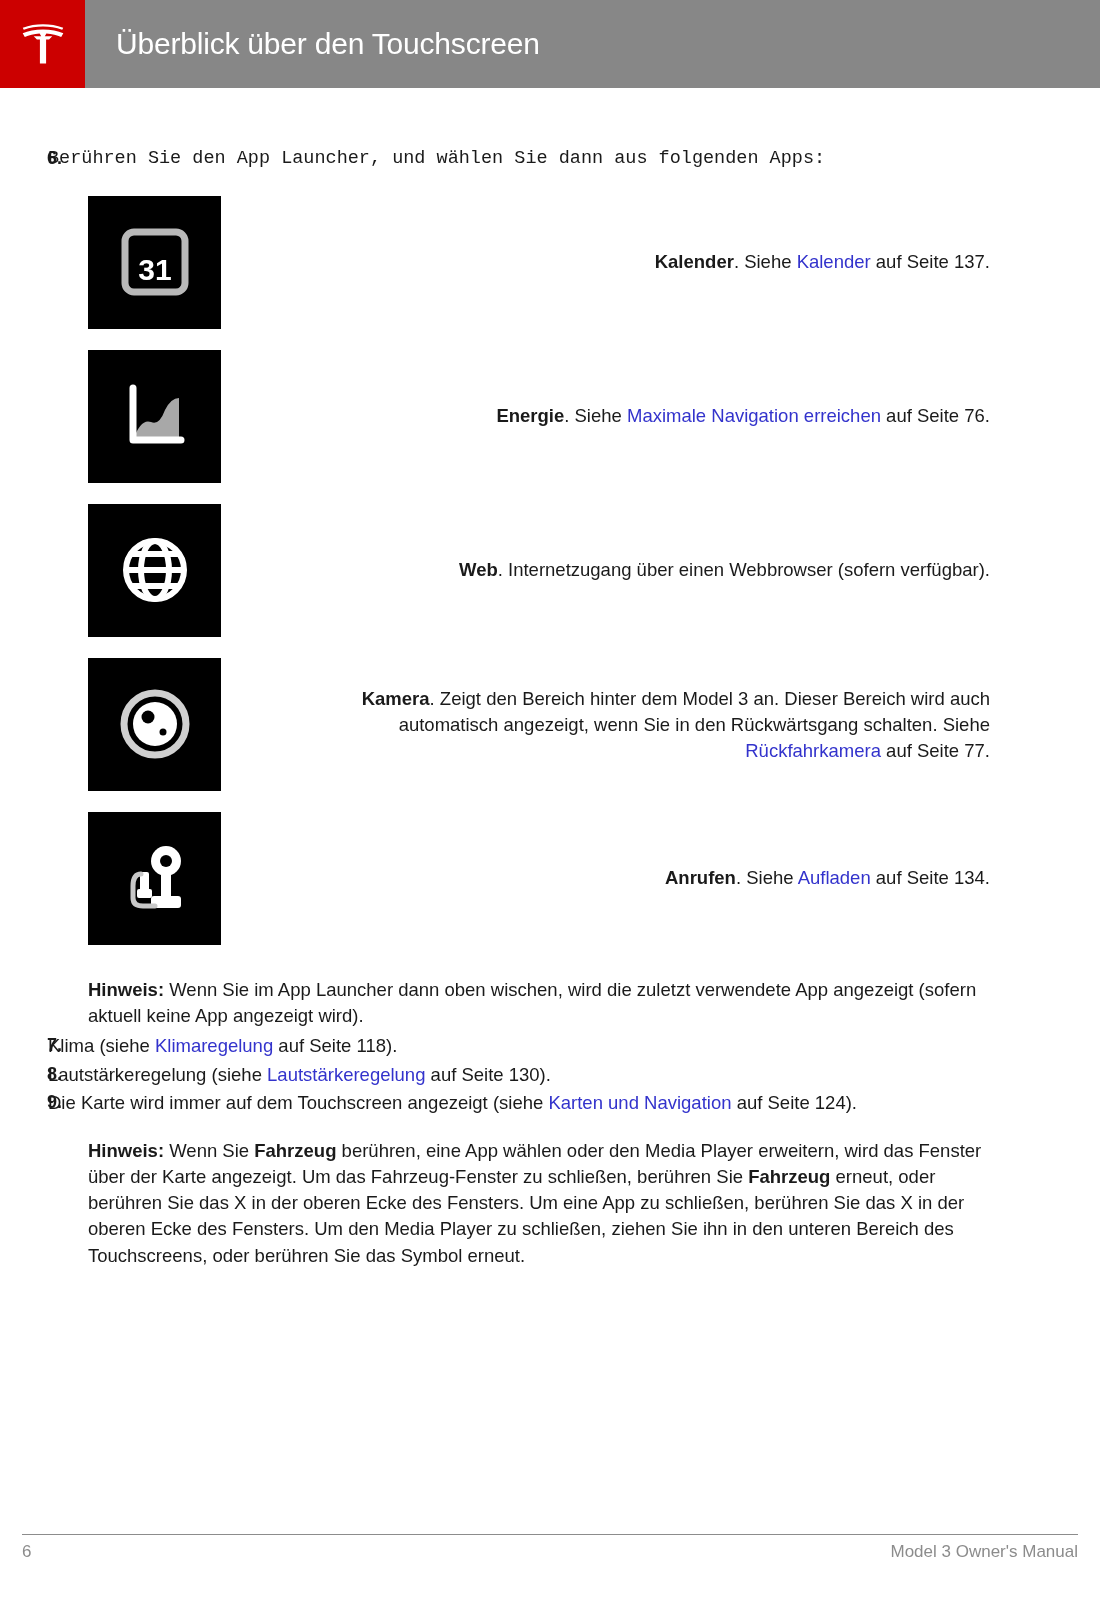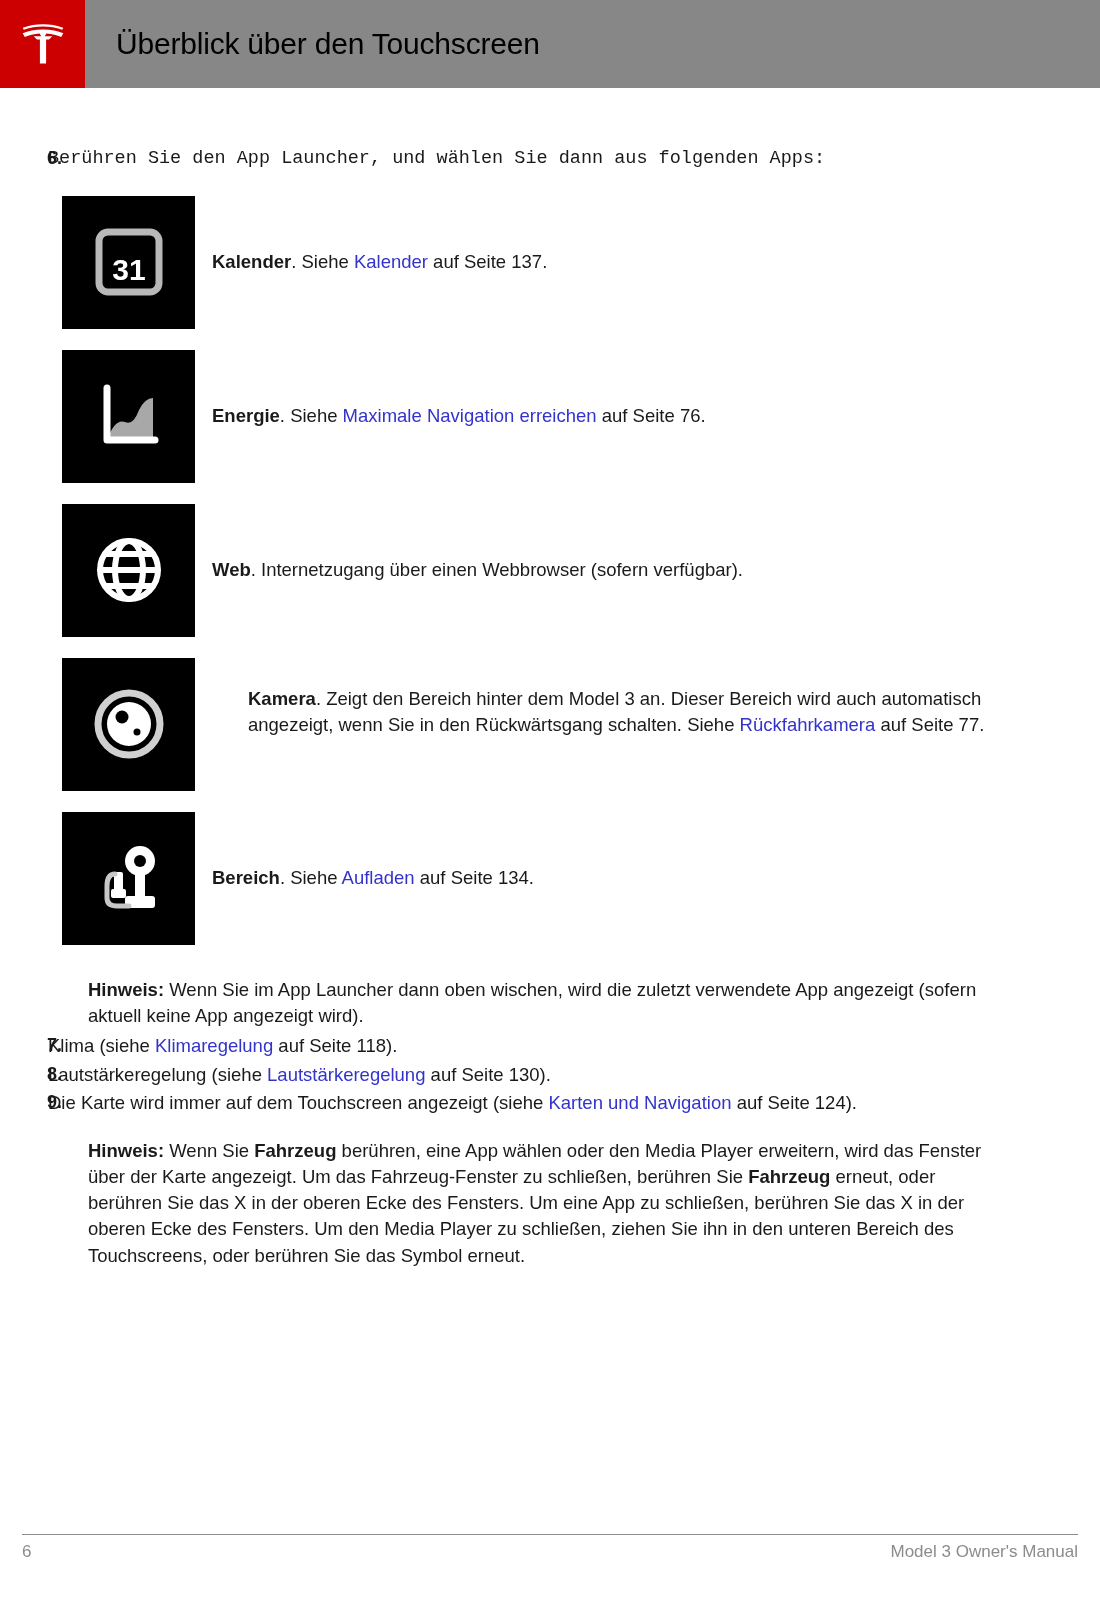"Überblick über den Touchscreen" .header-title { color: #000000 -> #ffffff }
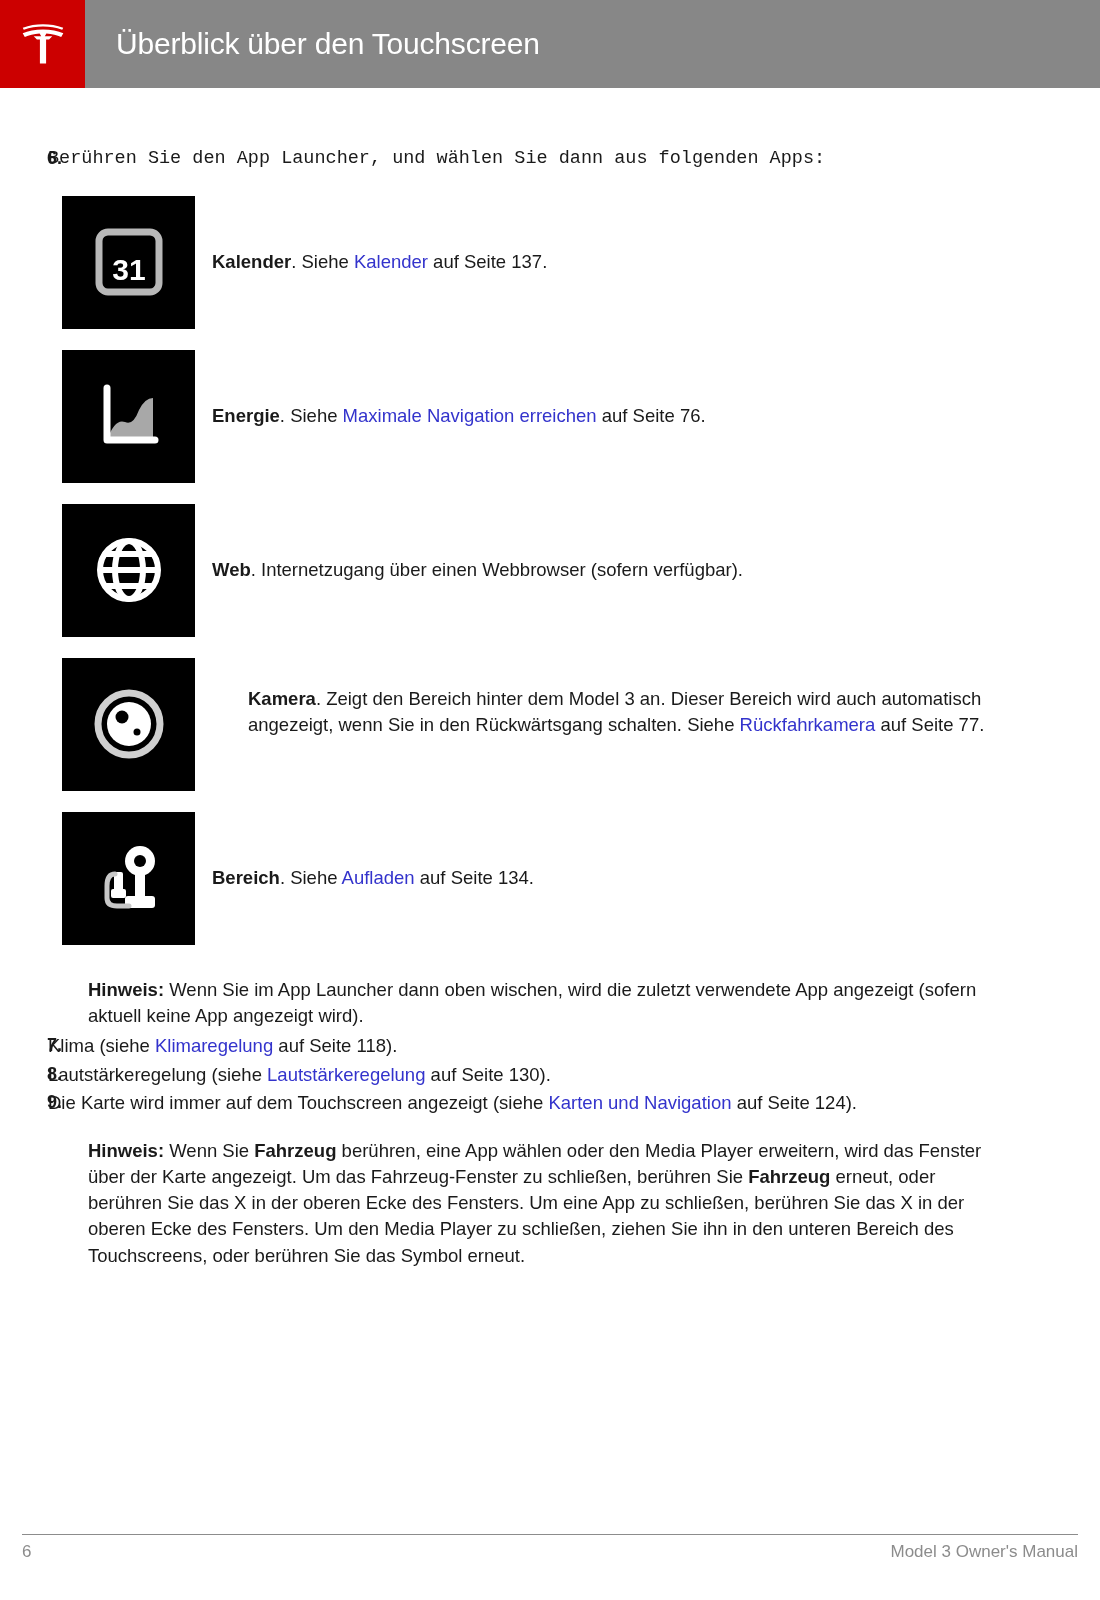"31" .app-icon { margin-left: 62px -> 88px }
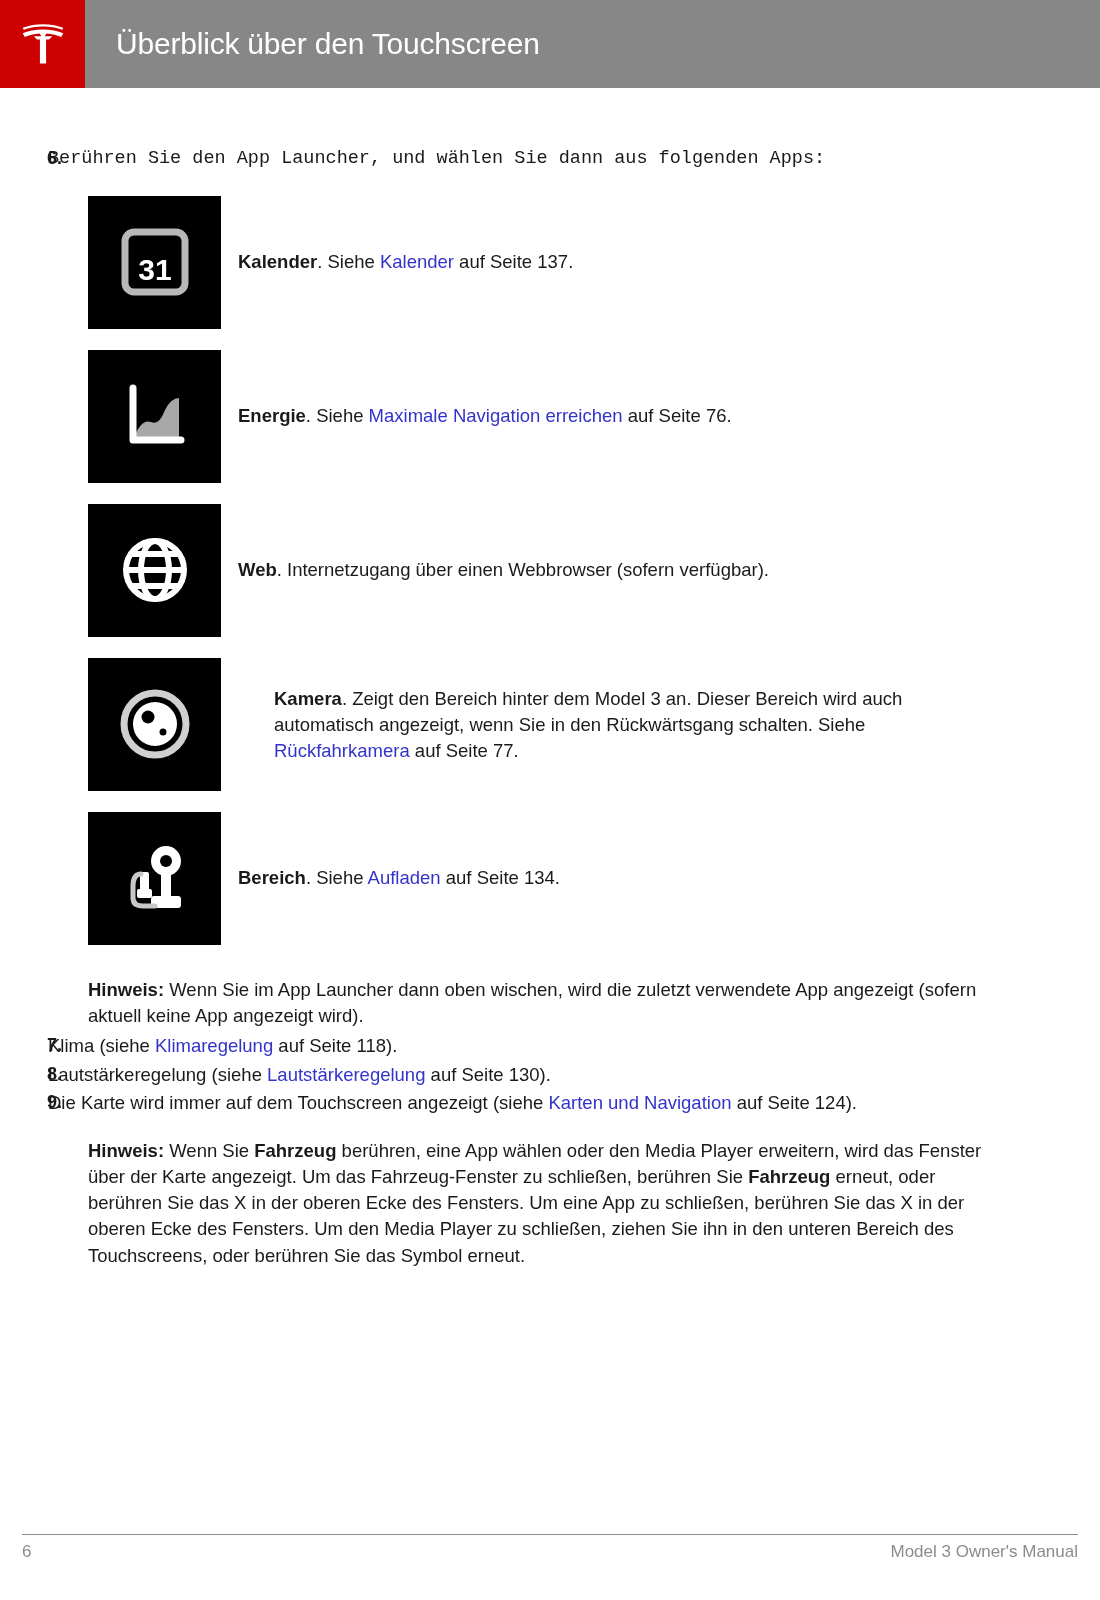"Kalender. Siehe Kalender auf Seite" .app-text { text-align: none -> right }
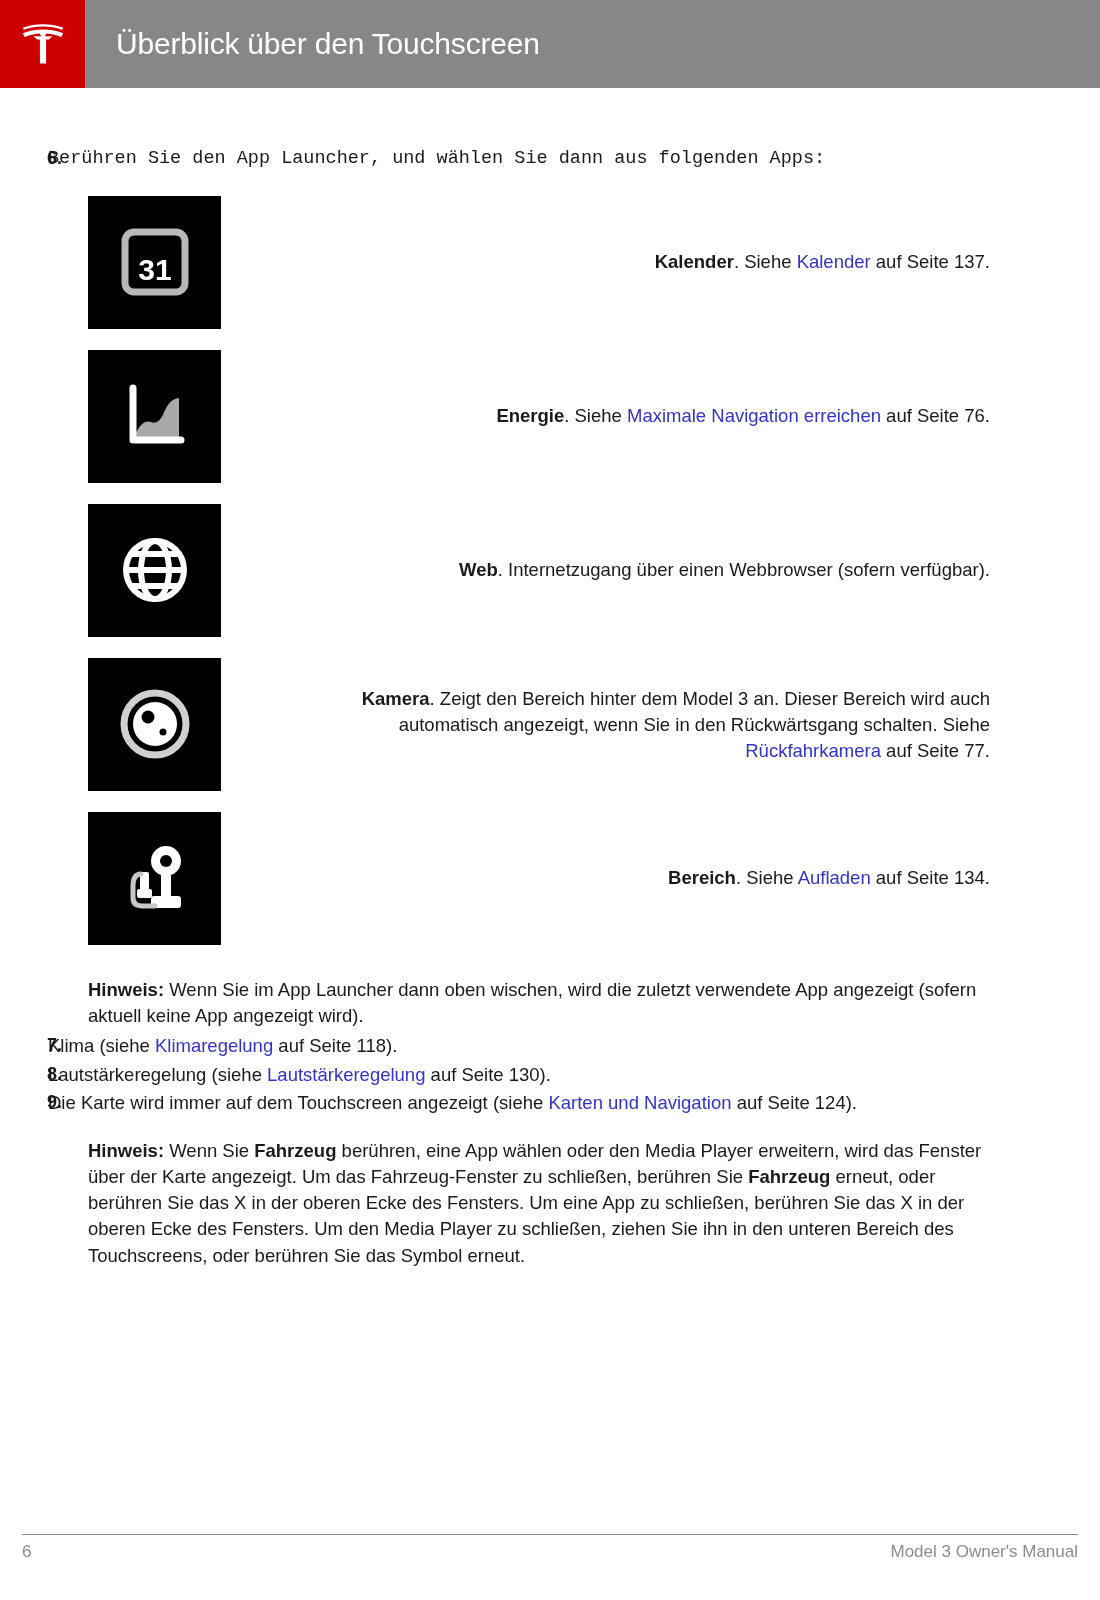"Bereich" b { text: Bereich -> Anrufen }
